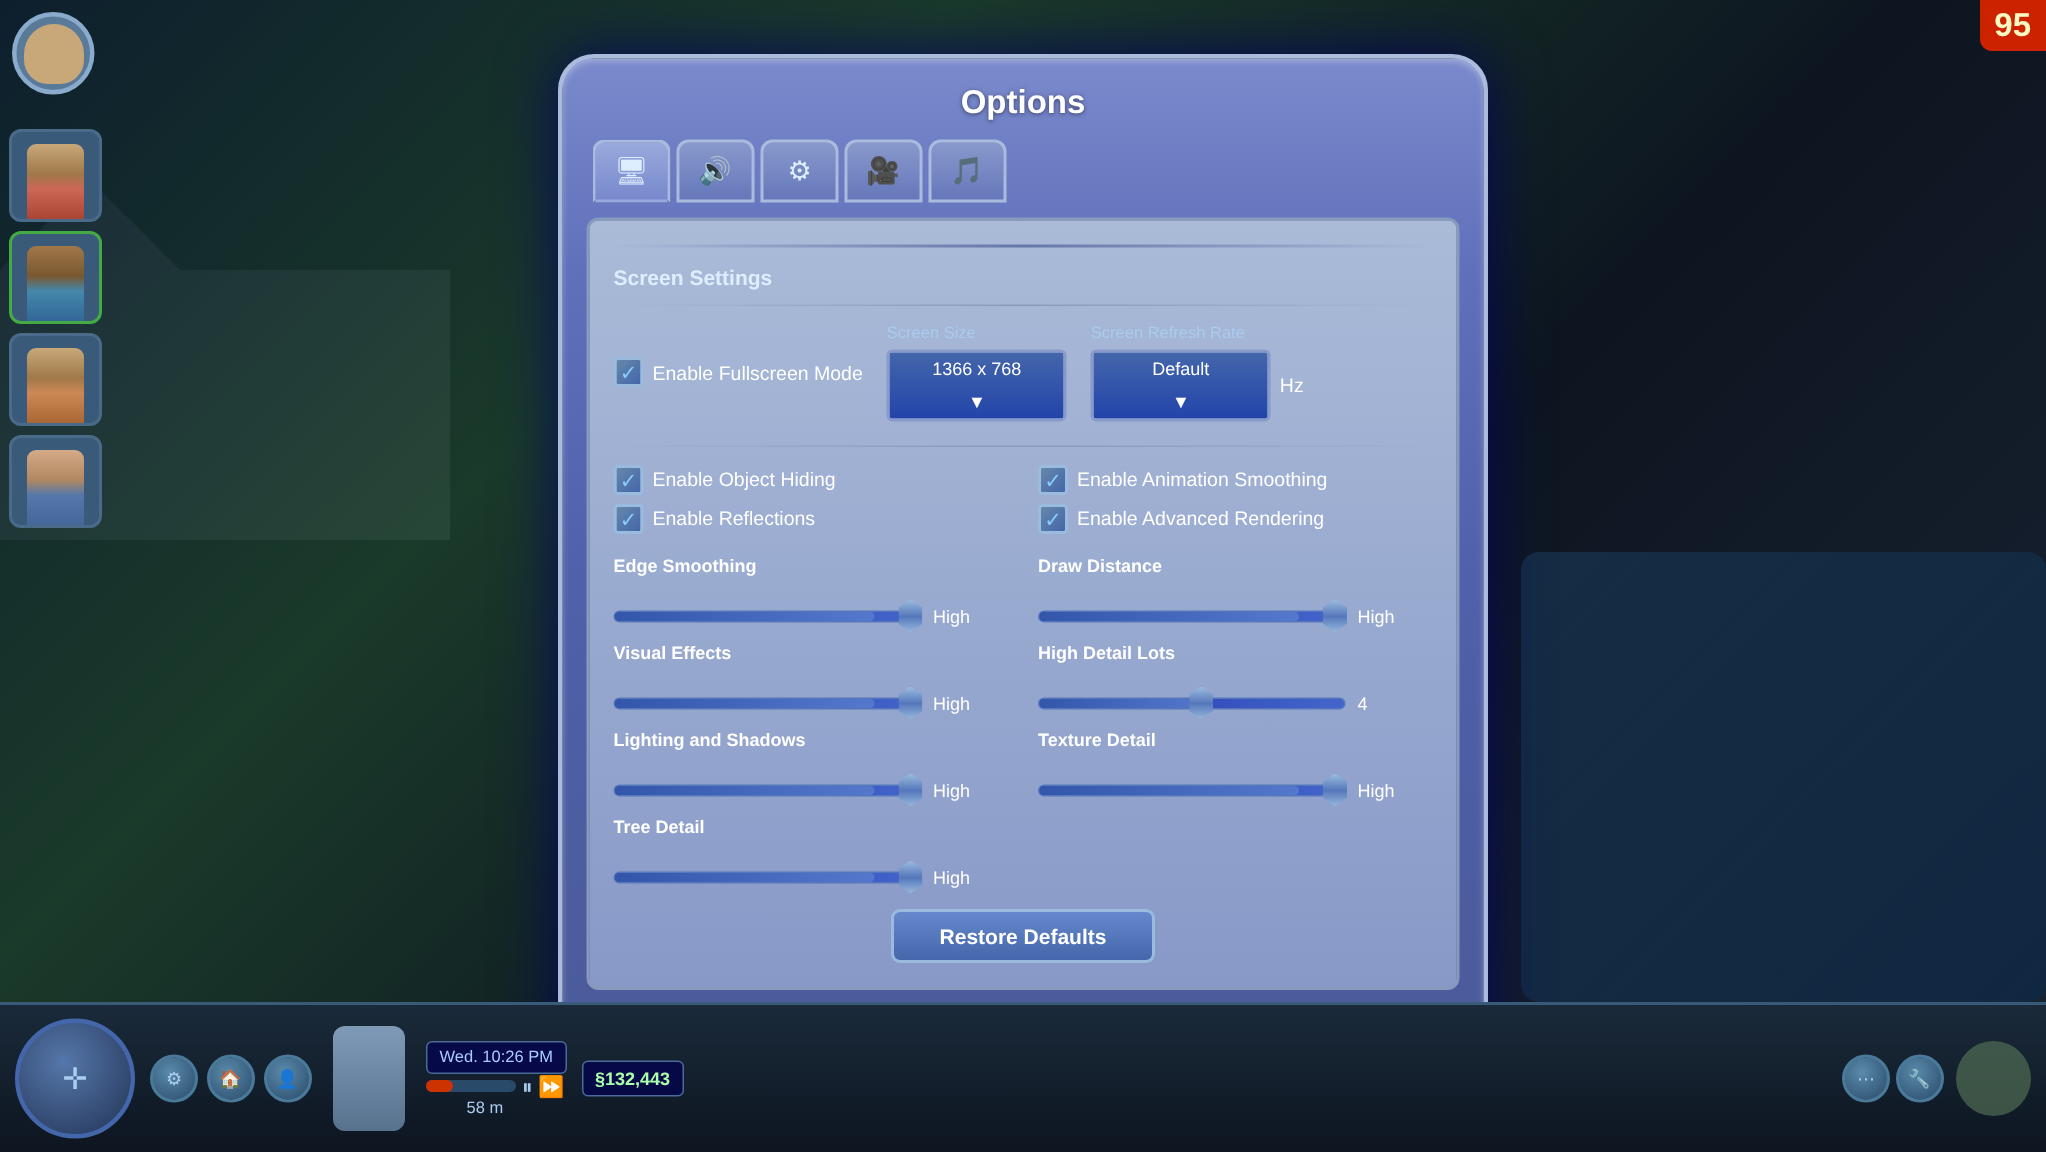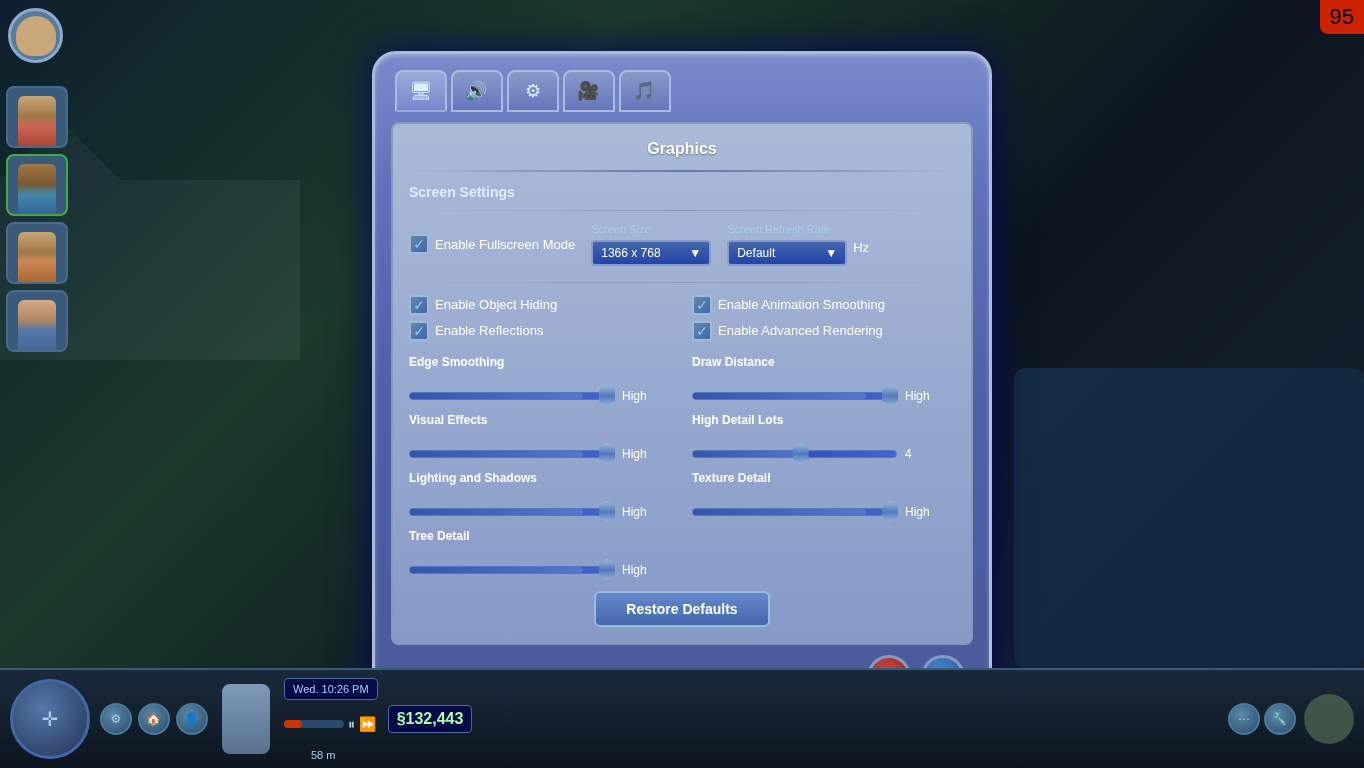"95" .score-badge { color: #000000 -> #fef9c3; font-weight: normal -> bold }
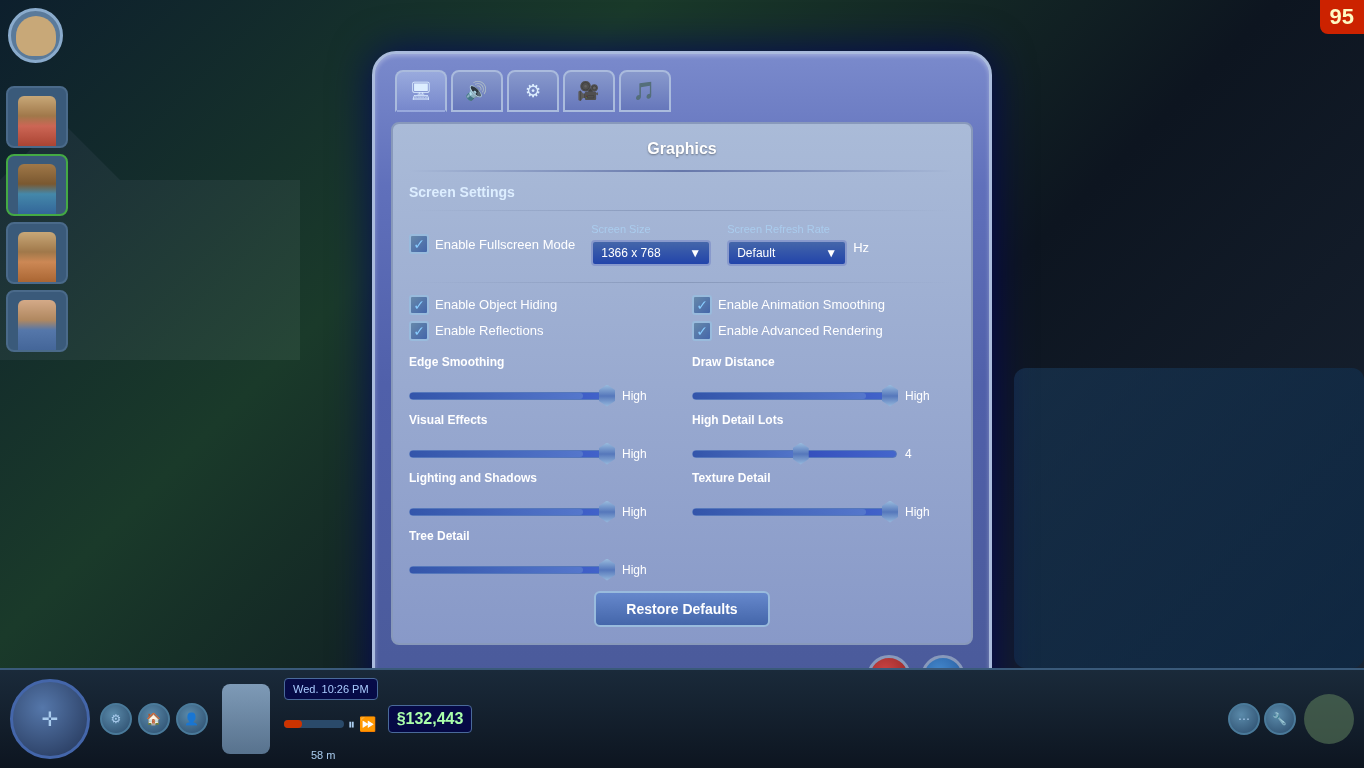"Options" div.options-title { html: none -> <div>Options</div> }
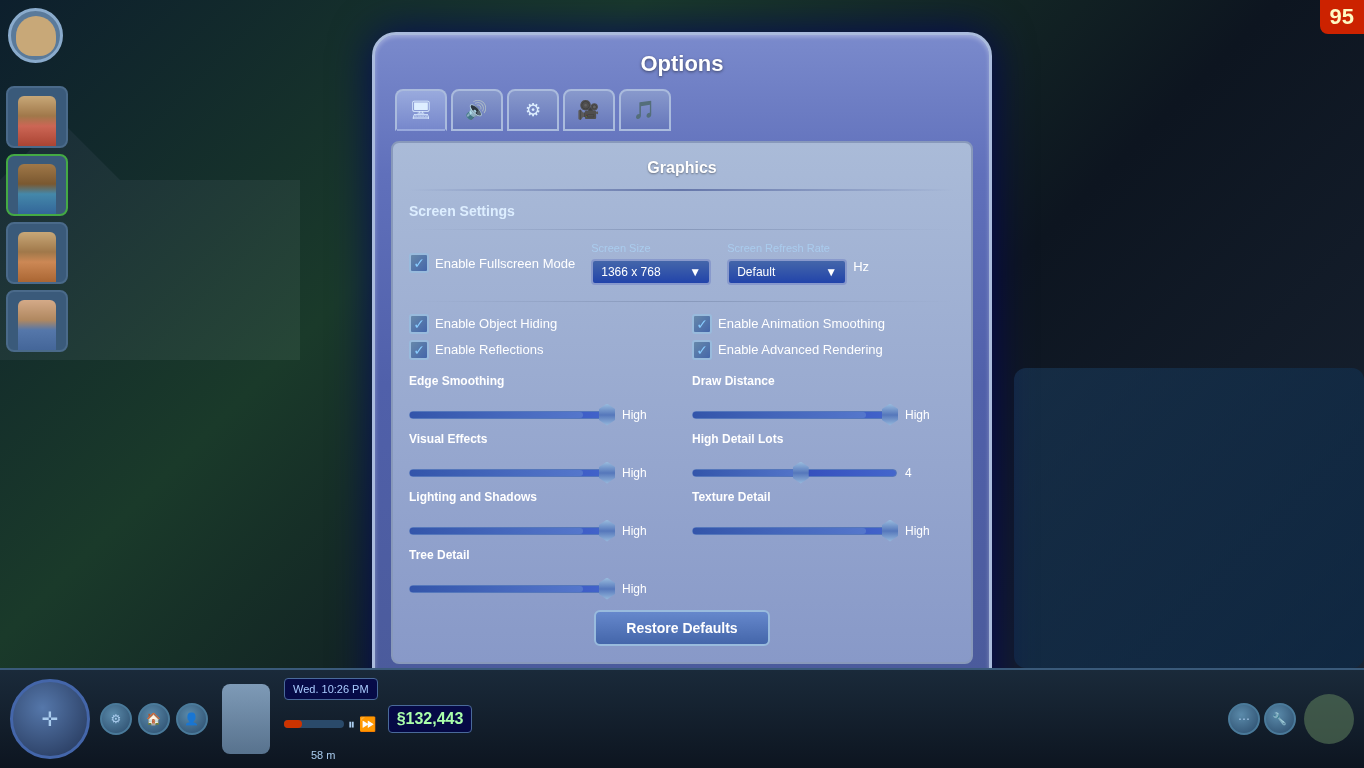"Graphics" div.section-title { html: <div>Graphics</div> -> none }
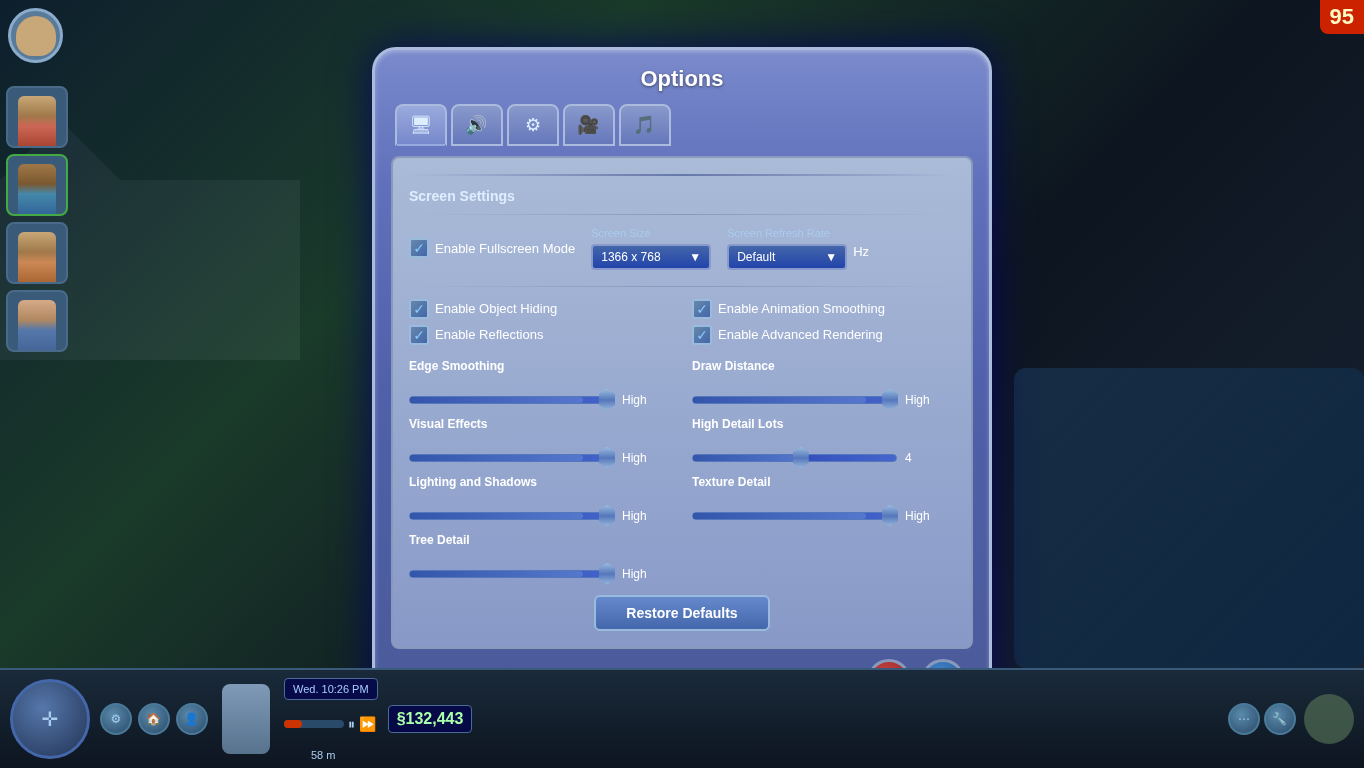"1366 x 768" .dropdown { flex-direction: none -> column }
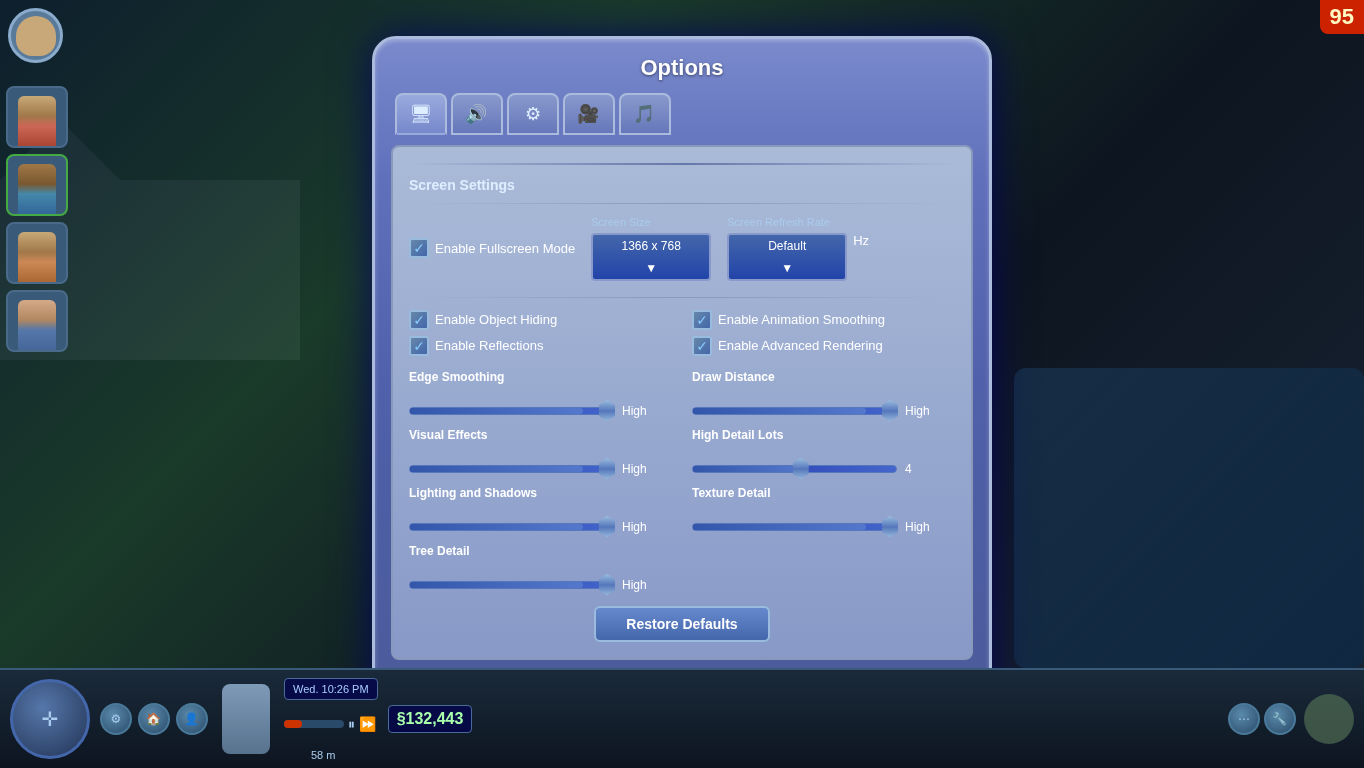"Default" div { align-items: flex-start -> center }
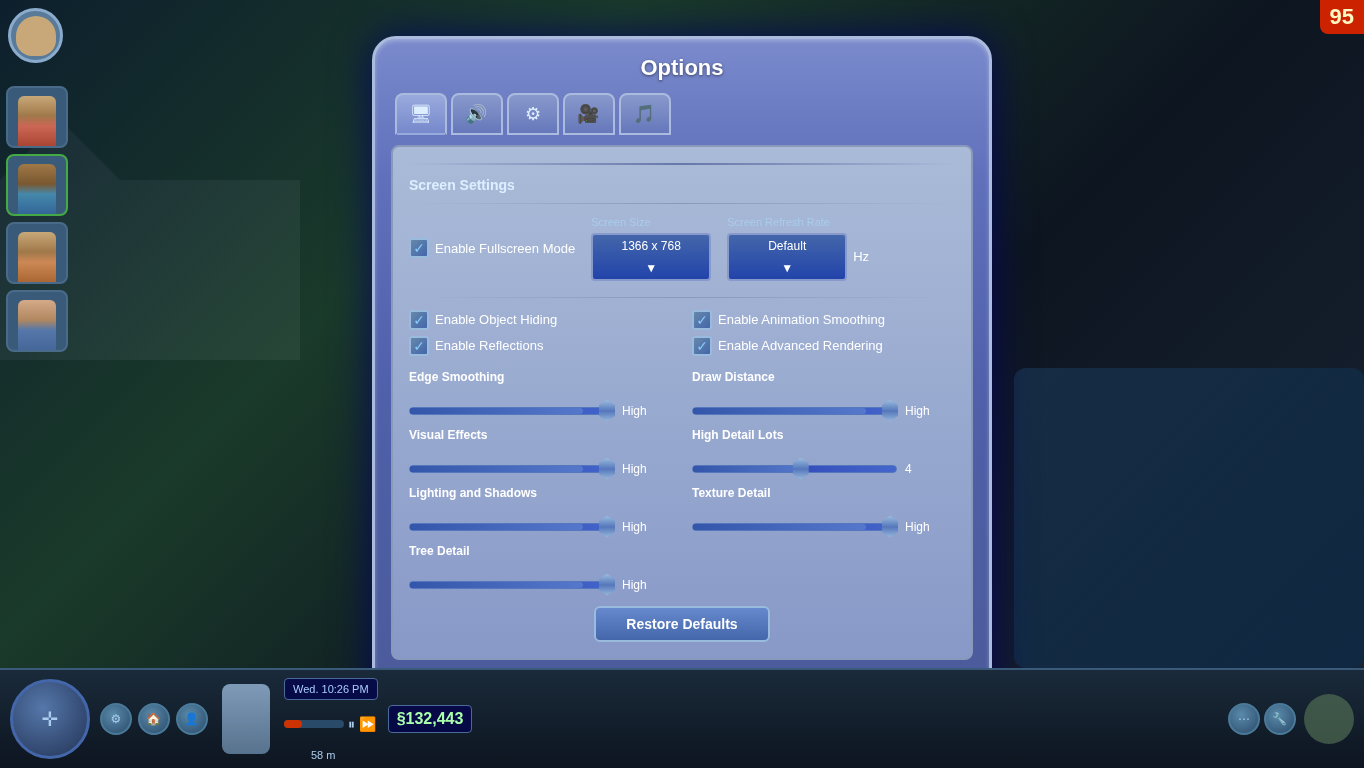"Wed. 10:26 PM" div { gap: 16px -> 0 }
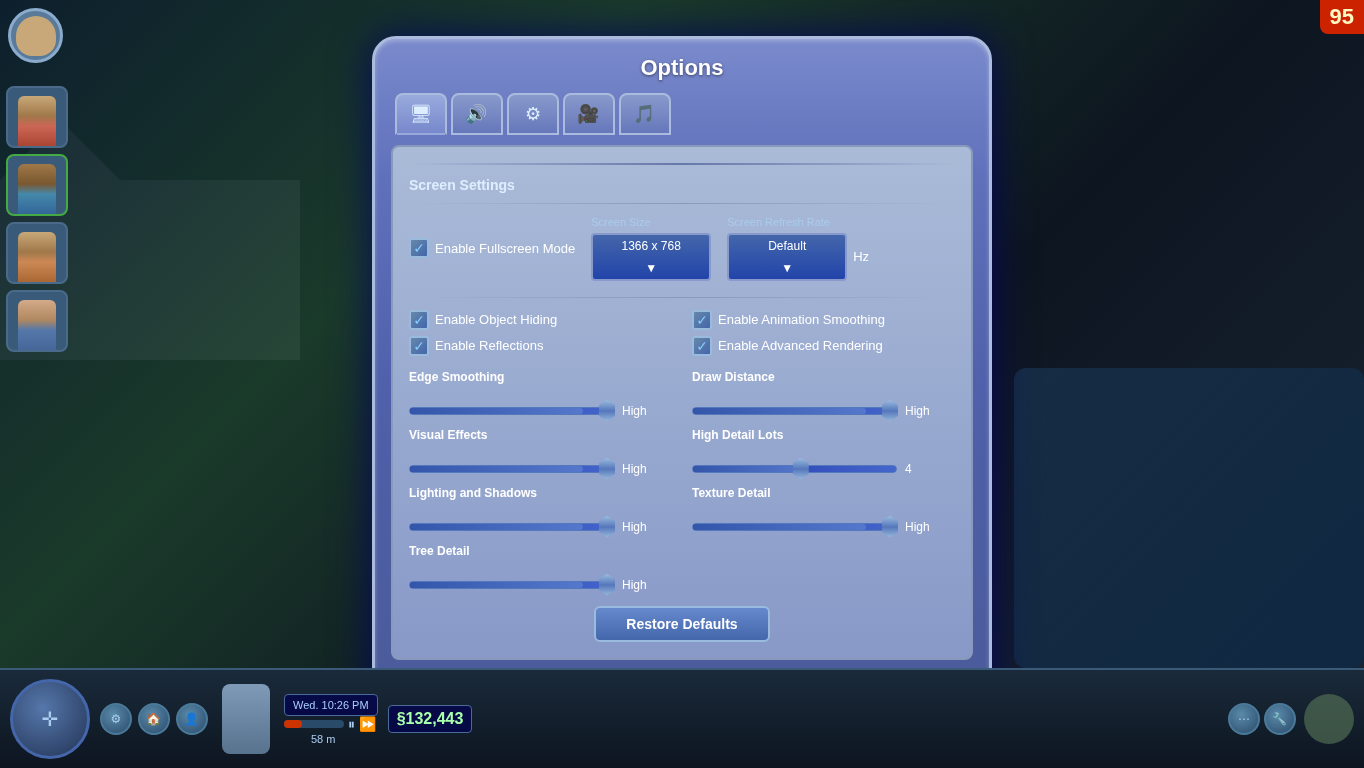"§132,443" .hud-money { font-size: 16px -> 12px }
